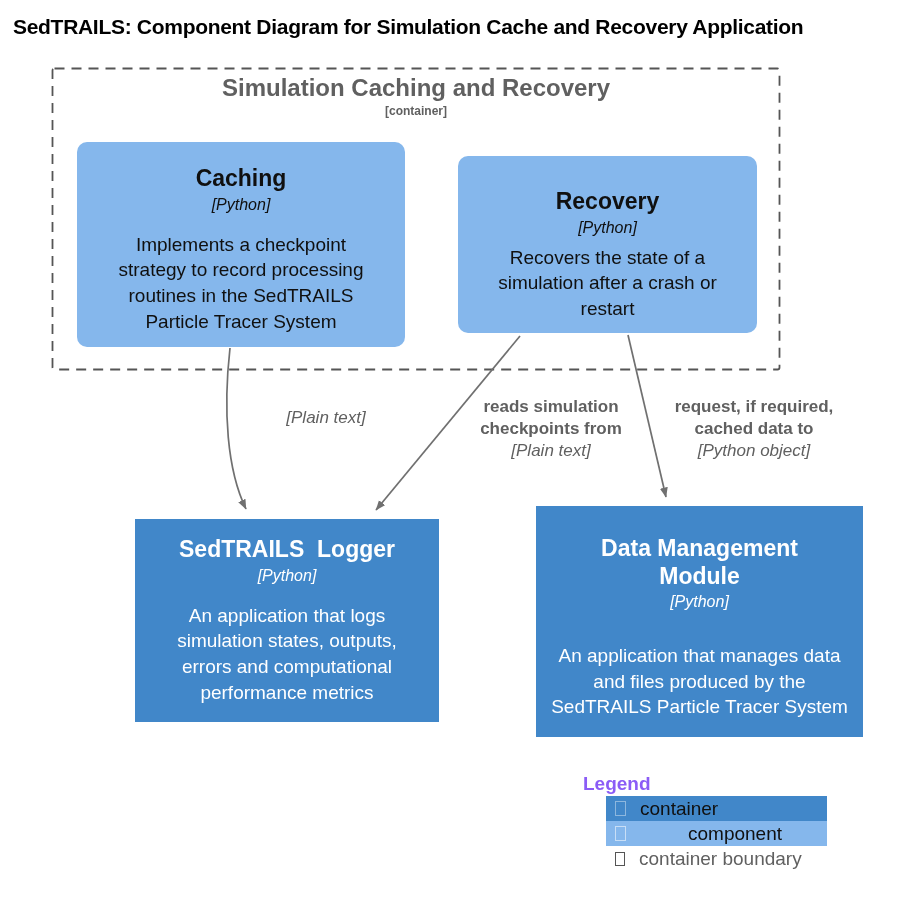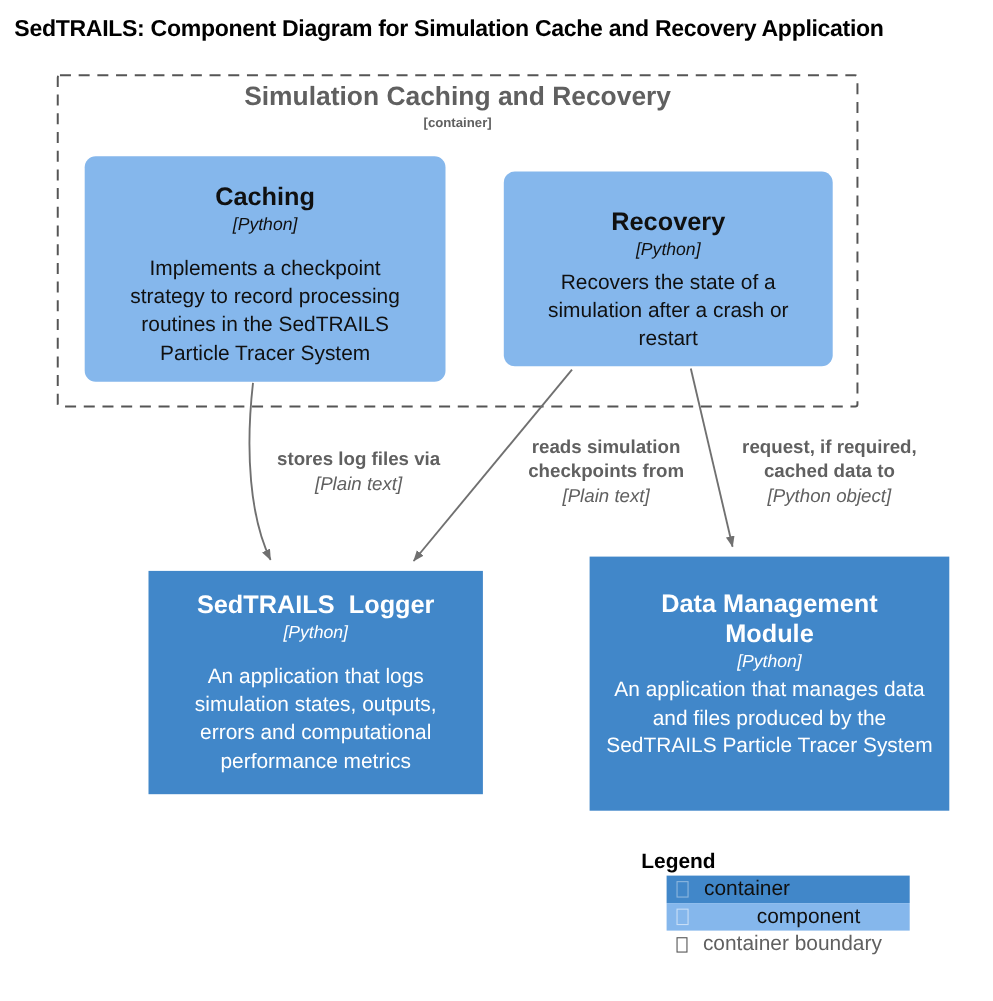"stores log files via" div.e-text { html: <div>stores log files via</div> -> none }
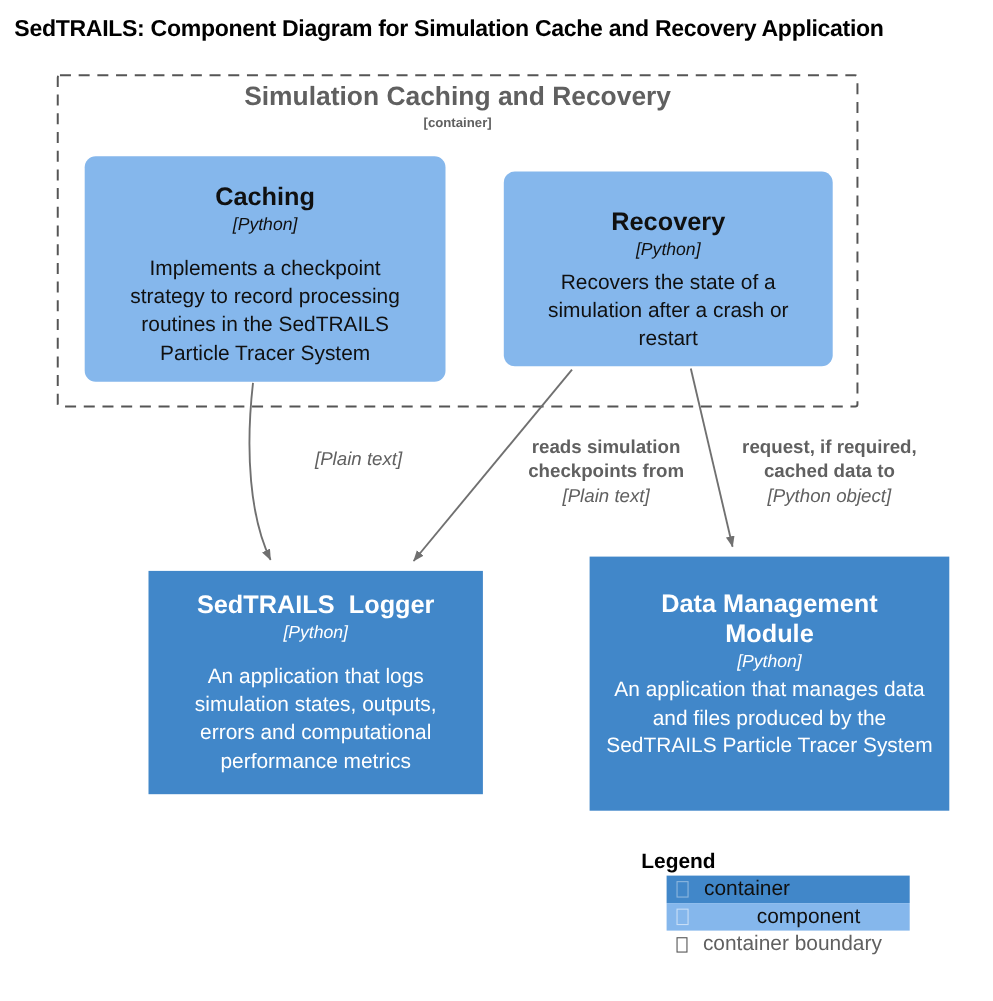"An application that manages data" .node-dmm .n-desc { margin-top: 4px -> 32px }
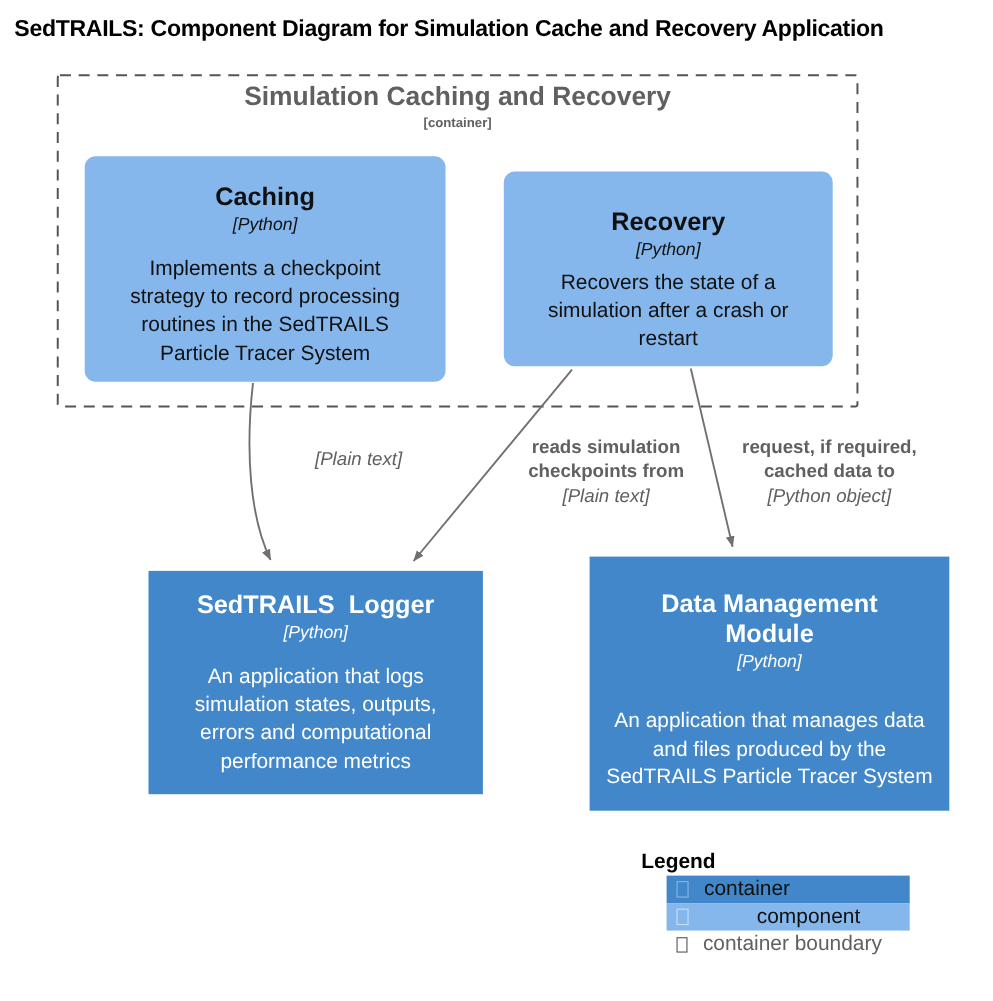"Legend" .legend-title { color: #000000 -> #8b5cf6 }
